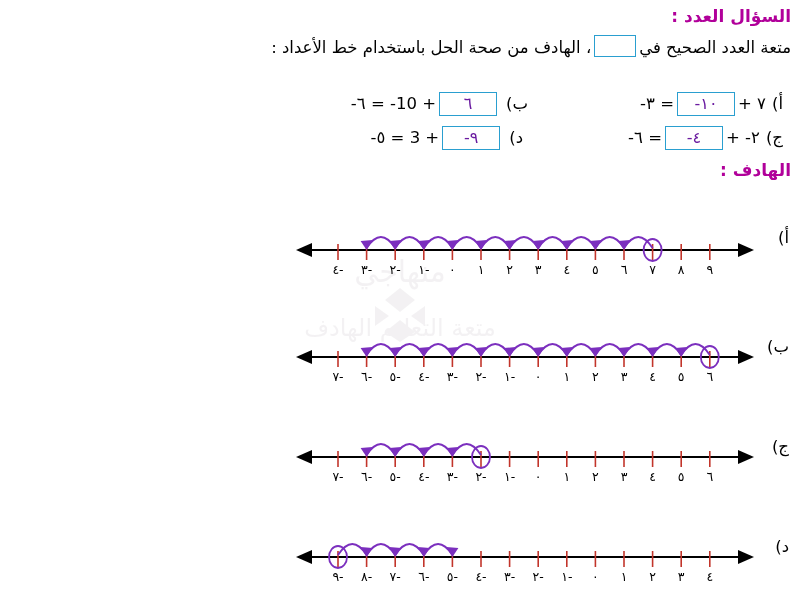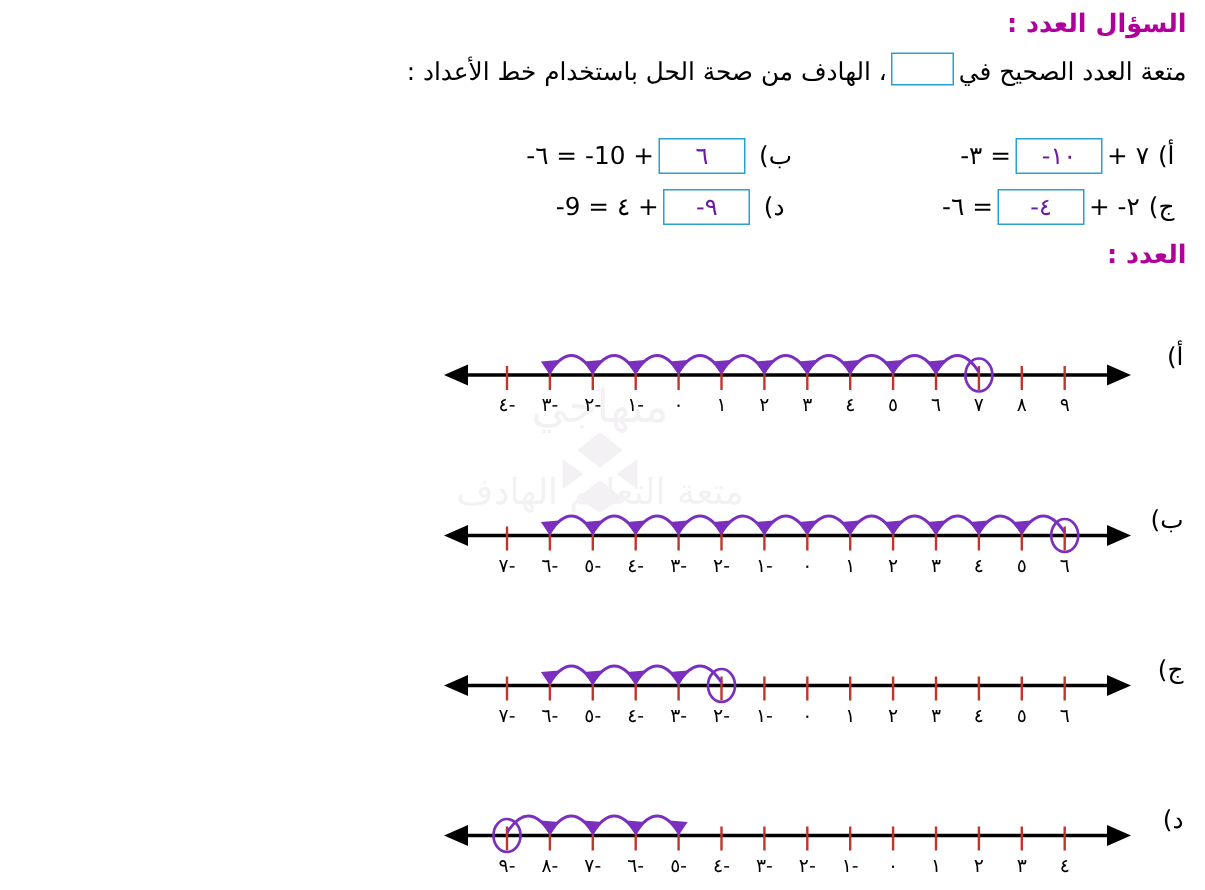"+ ٤ = 9-" span { text: ٤ = 9- -> 3 = ٥- }
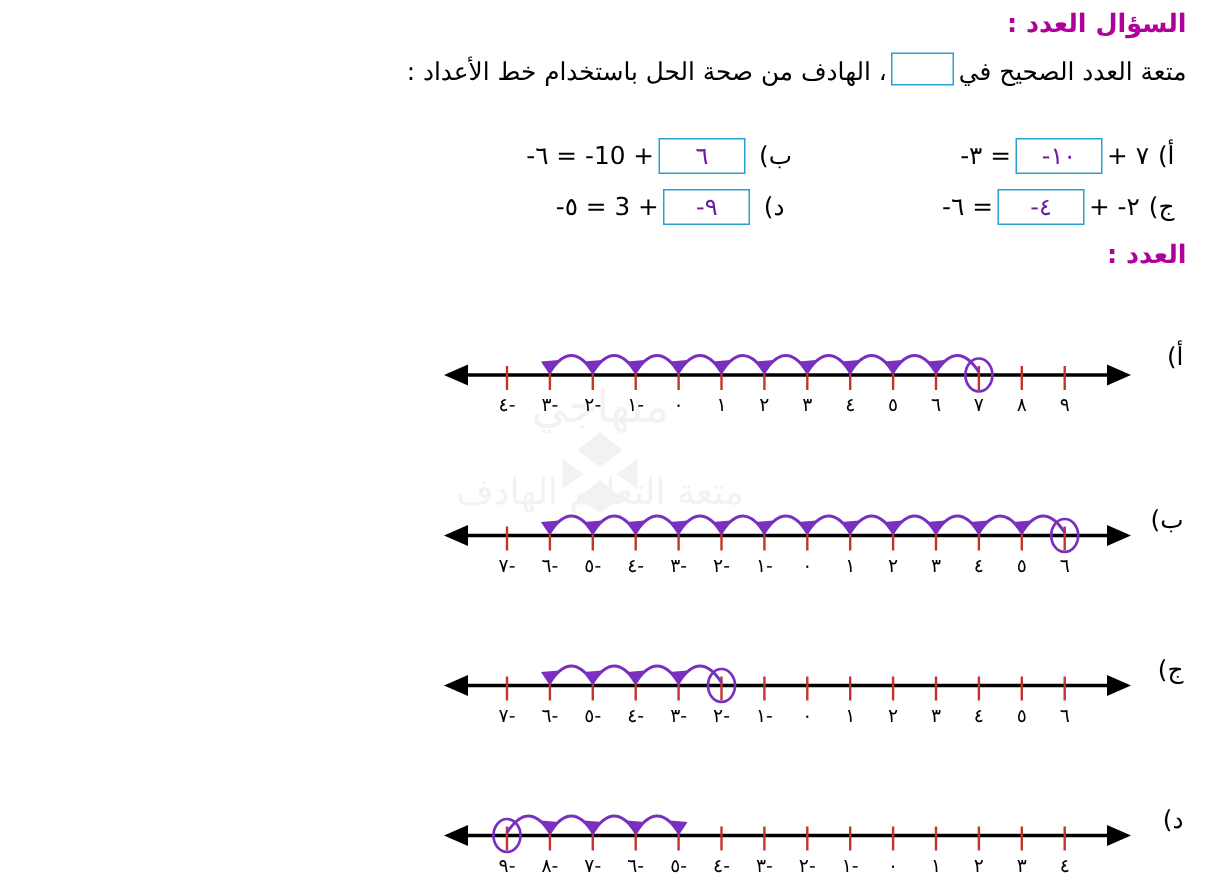"العدد :" div.check-title { text: العدد -> الهادف }
